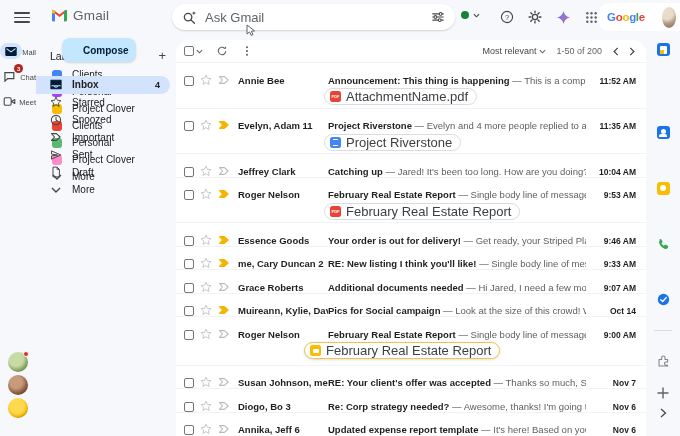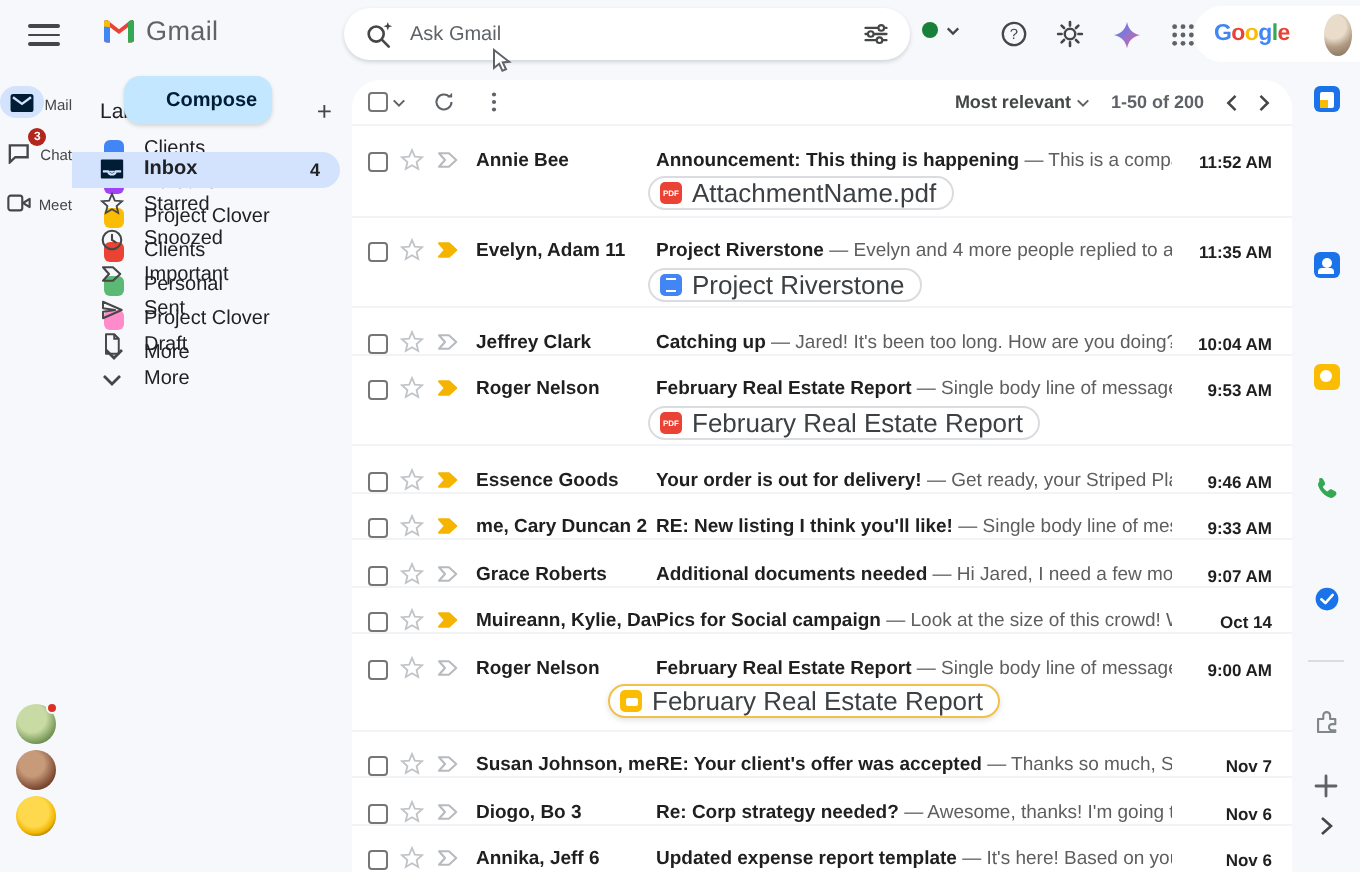"Ask Gmail" .searchbar .ph { font-size: 10px -> 13px }
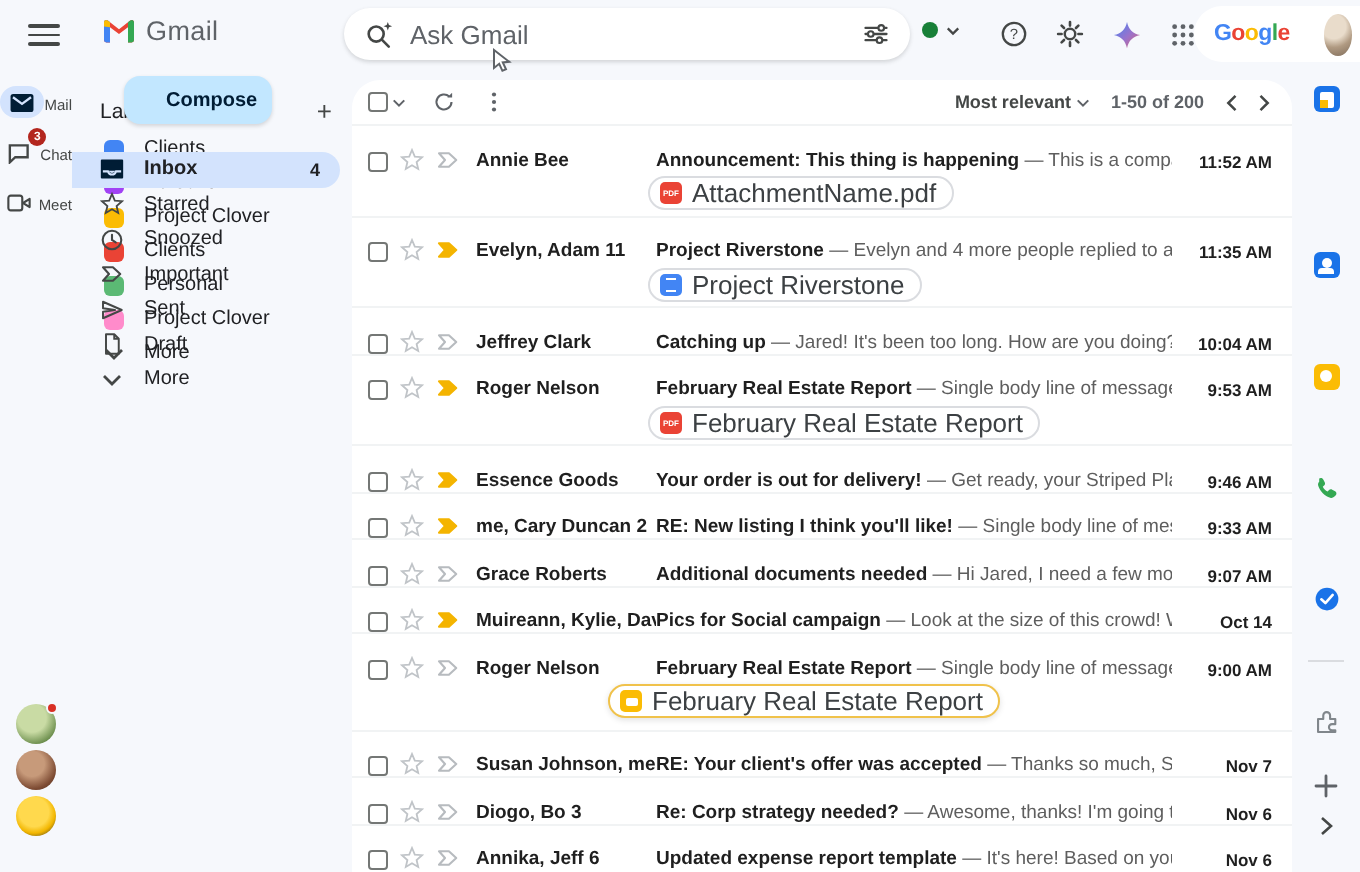"Most relevant" .list-toolbar { font-weight: bold -> none }
